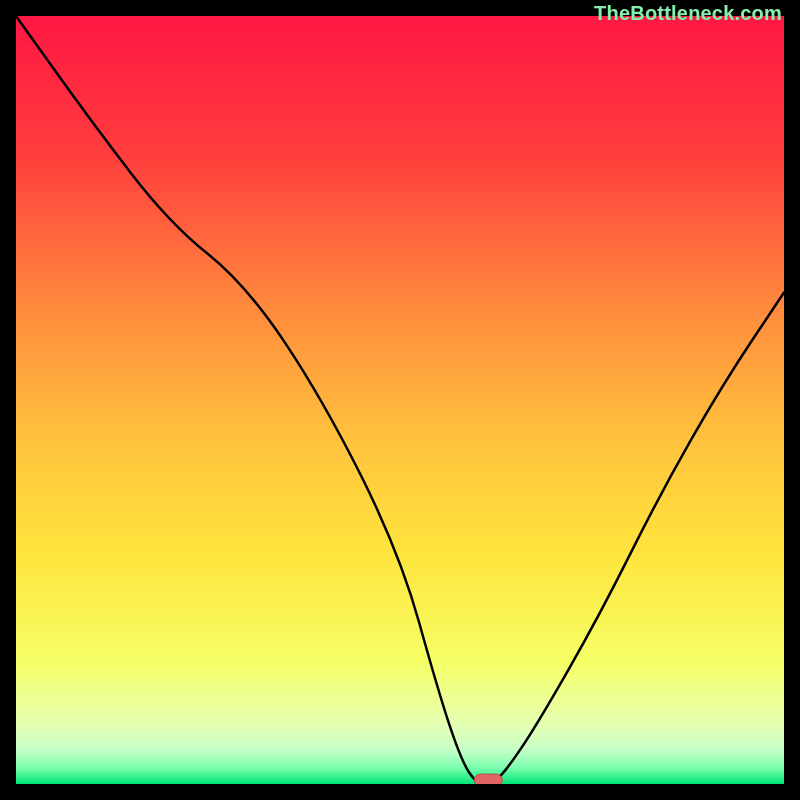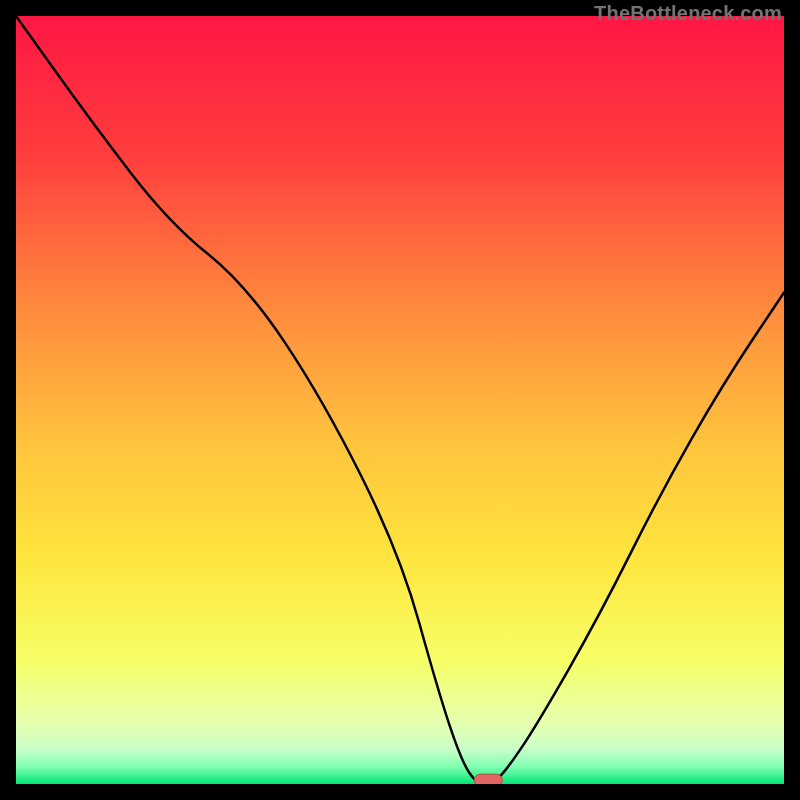"TheBottleneck.com" .watermark { color: #737373 -> #86efac }
